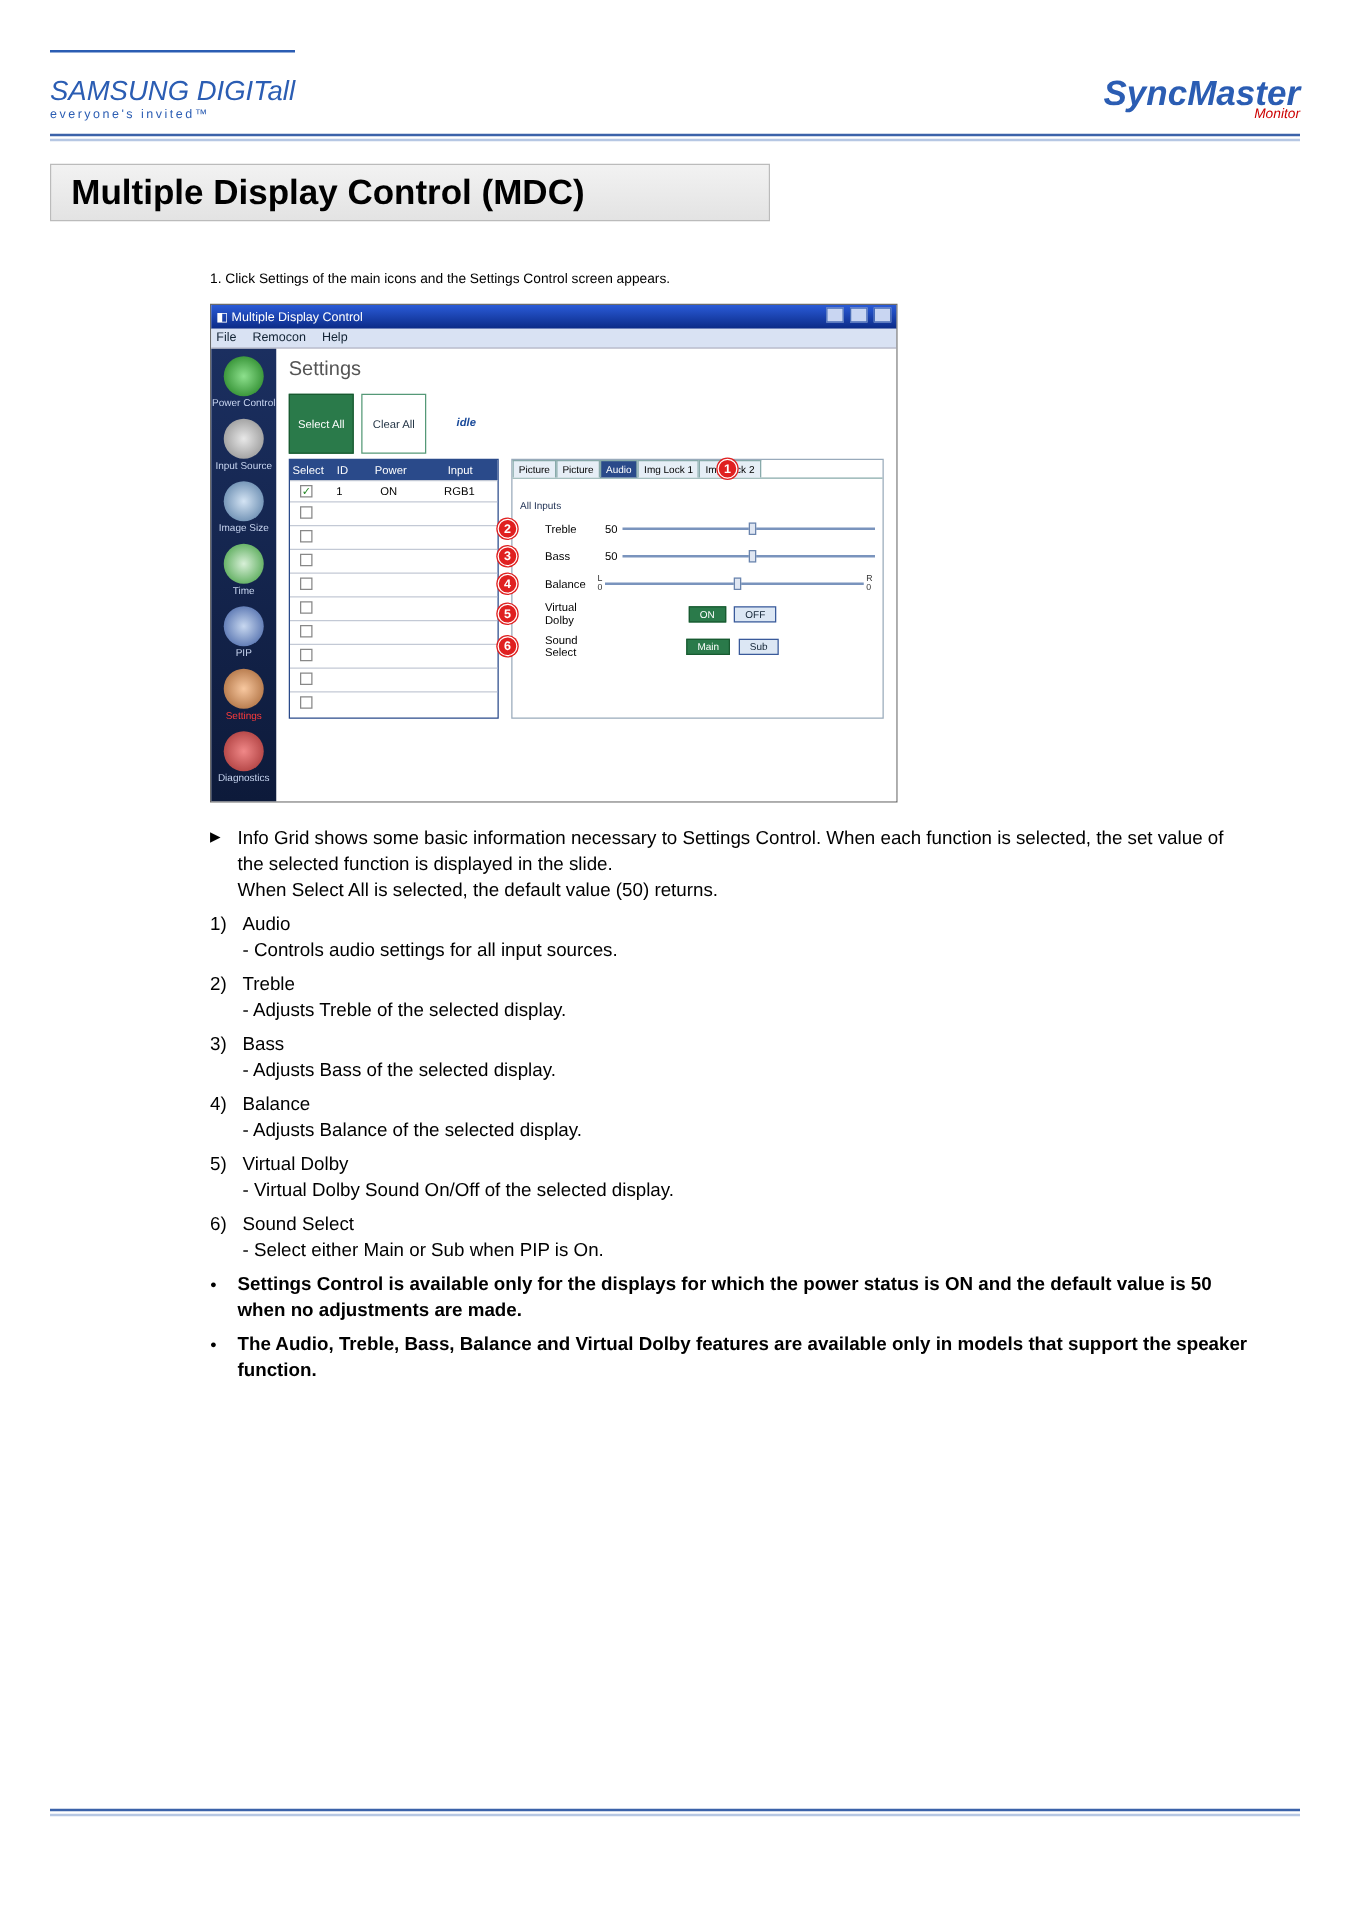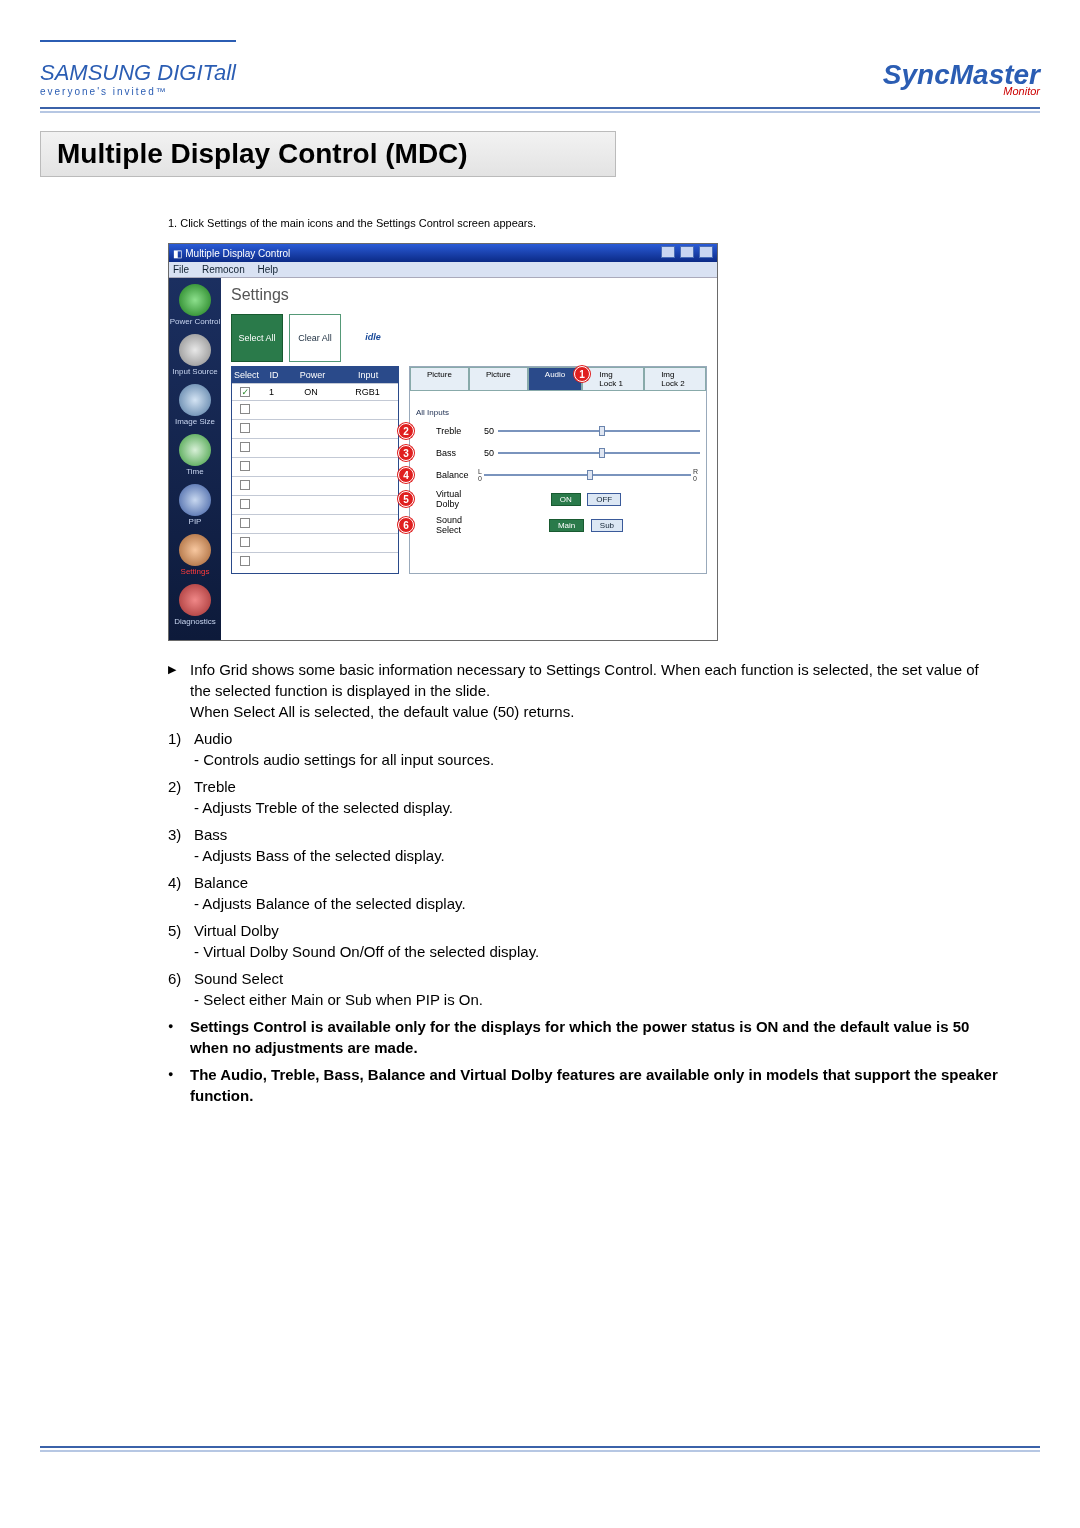"Picture" .tab { padding: 2px 16px -> 2px 4px }
